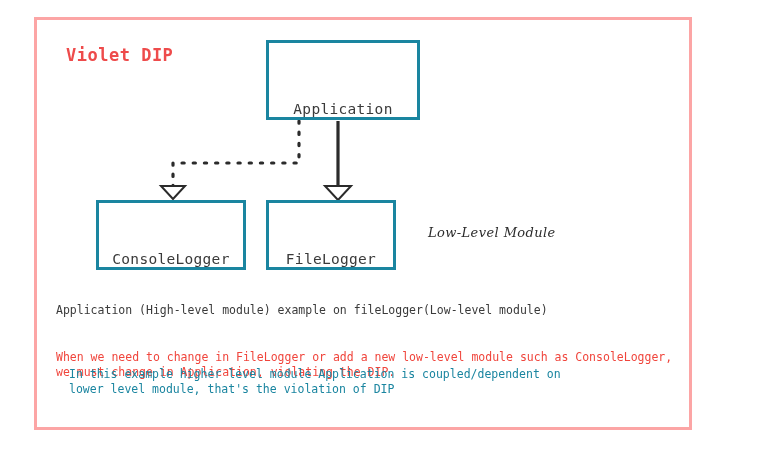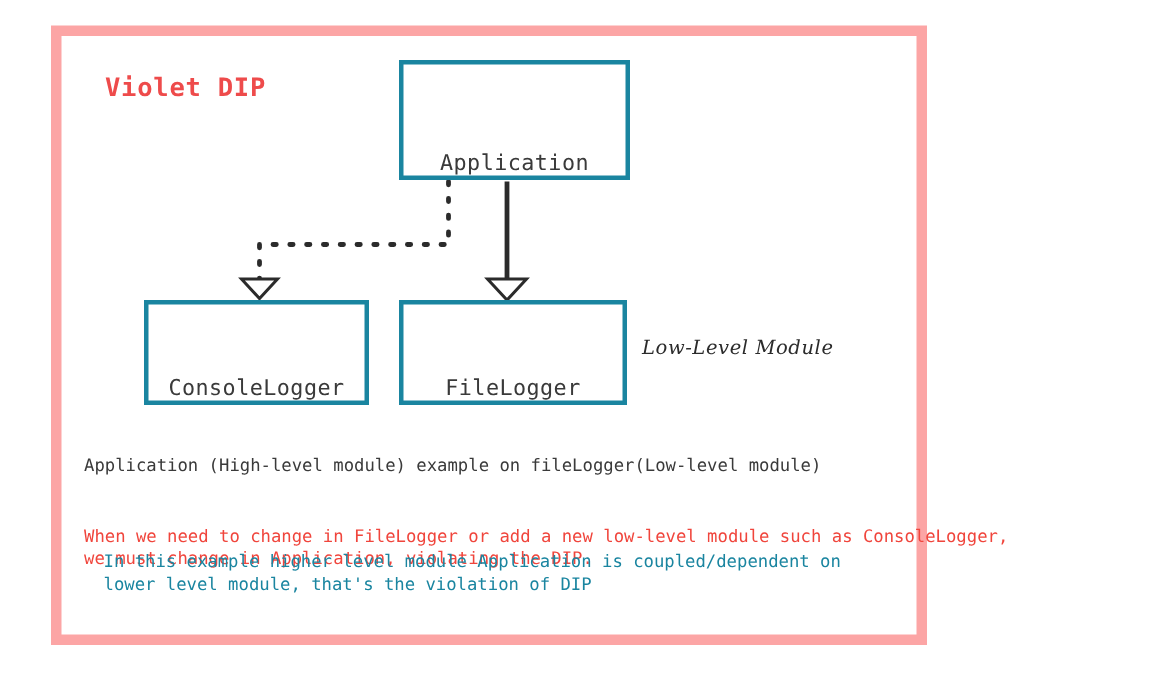"Violet DIP" .frame { border: 7px solid #fca5a5 -> 3px solid #fca5a5; width: 584px -> 658px }
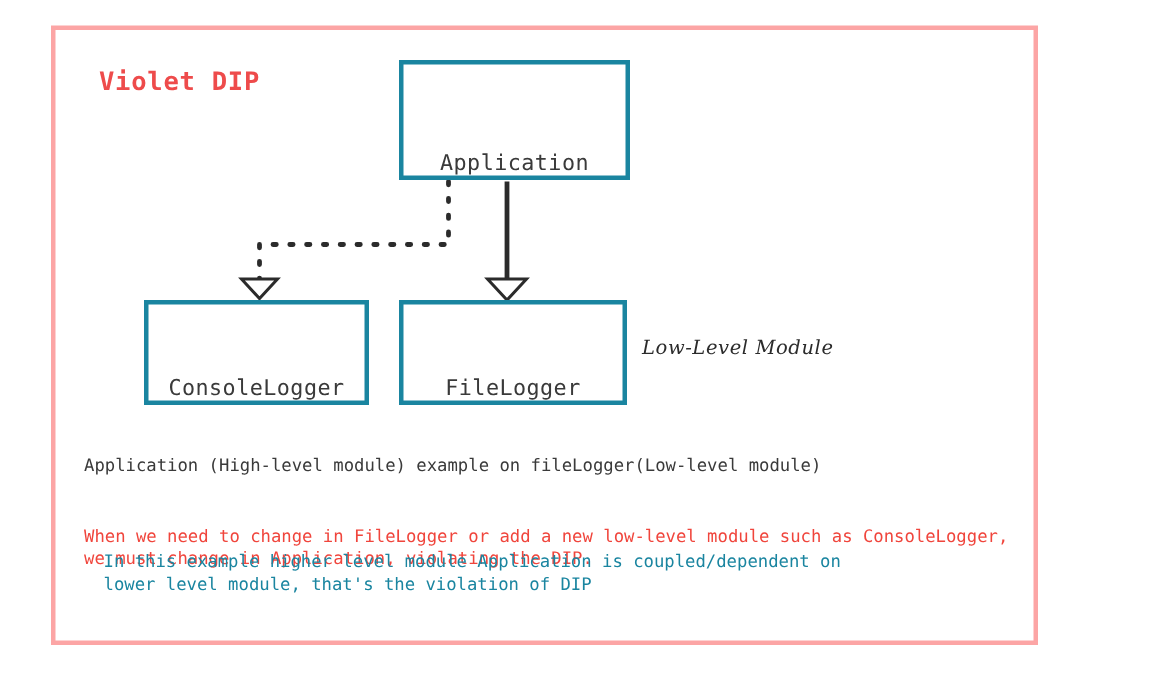"FileLogger" #node-filelogger { width: 152px -> 130px }
